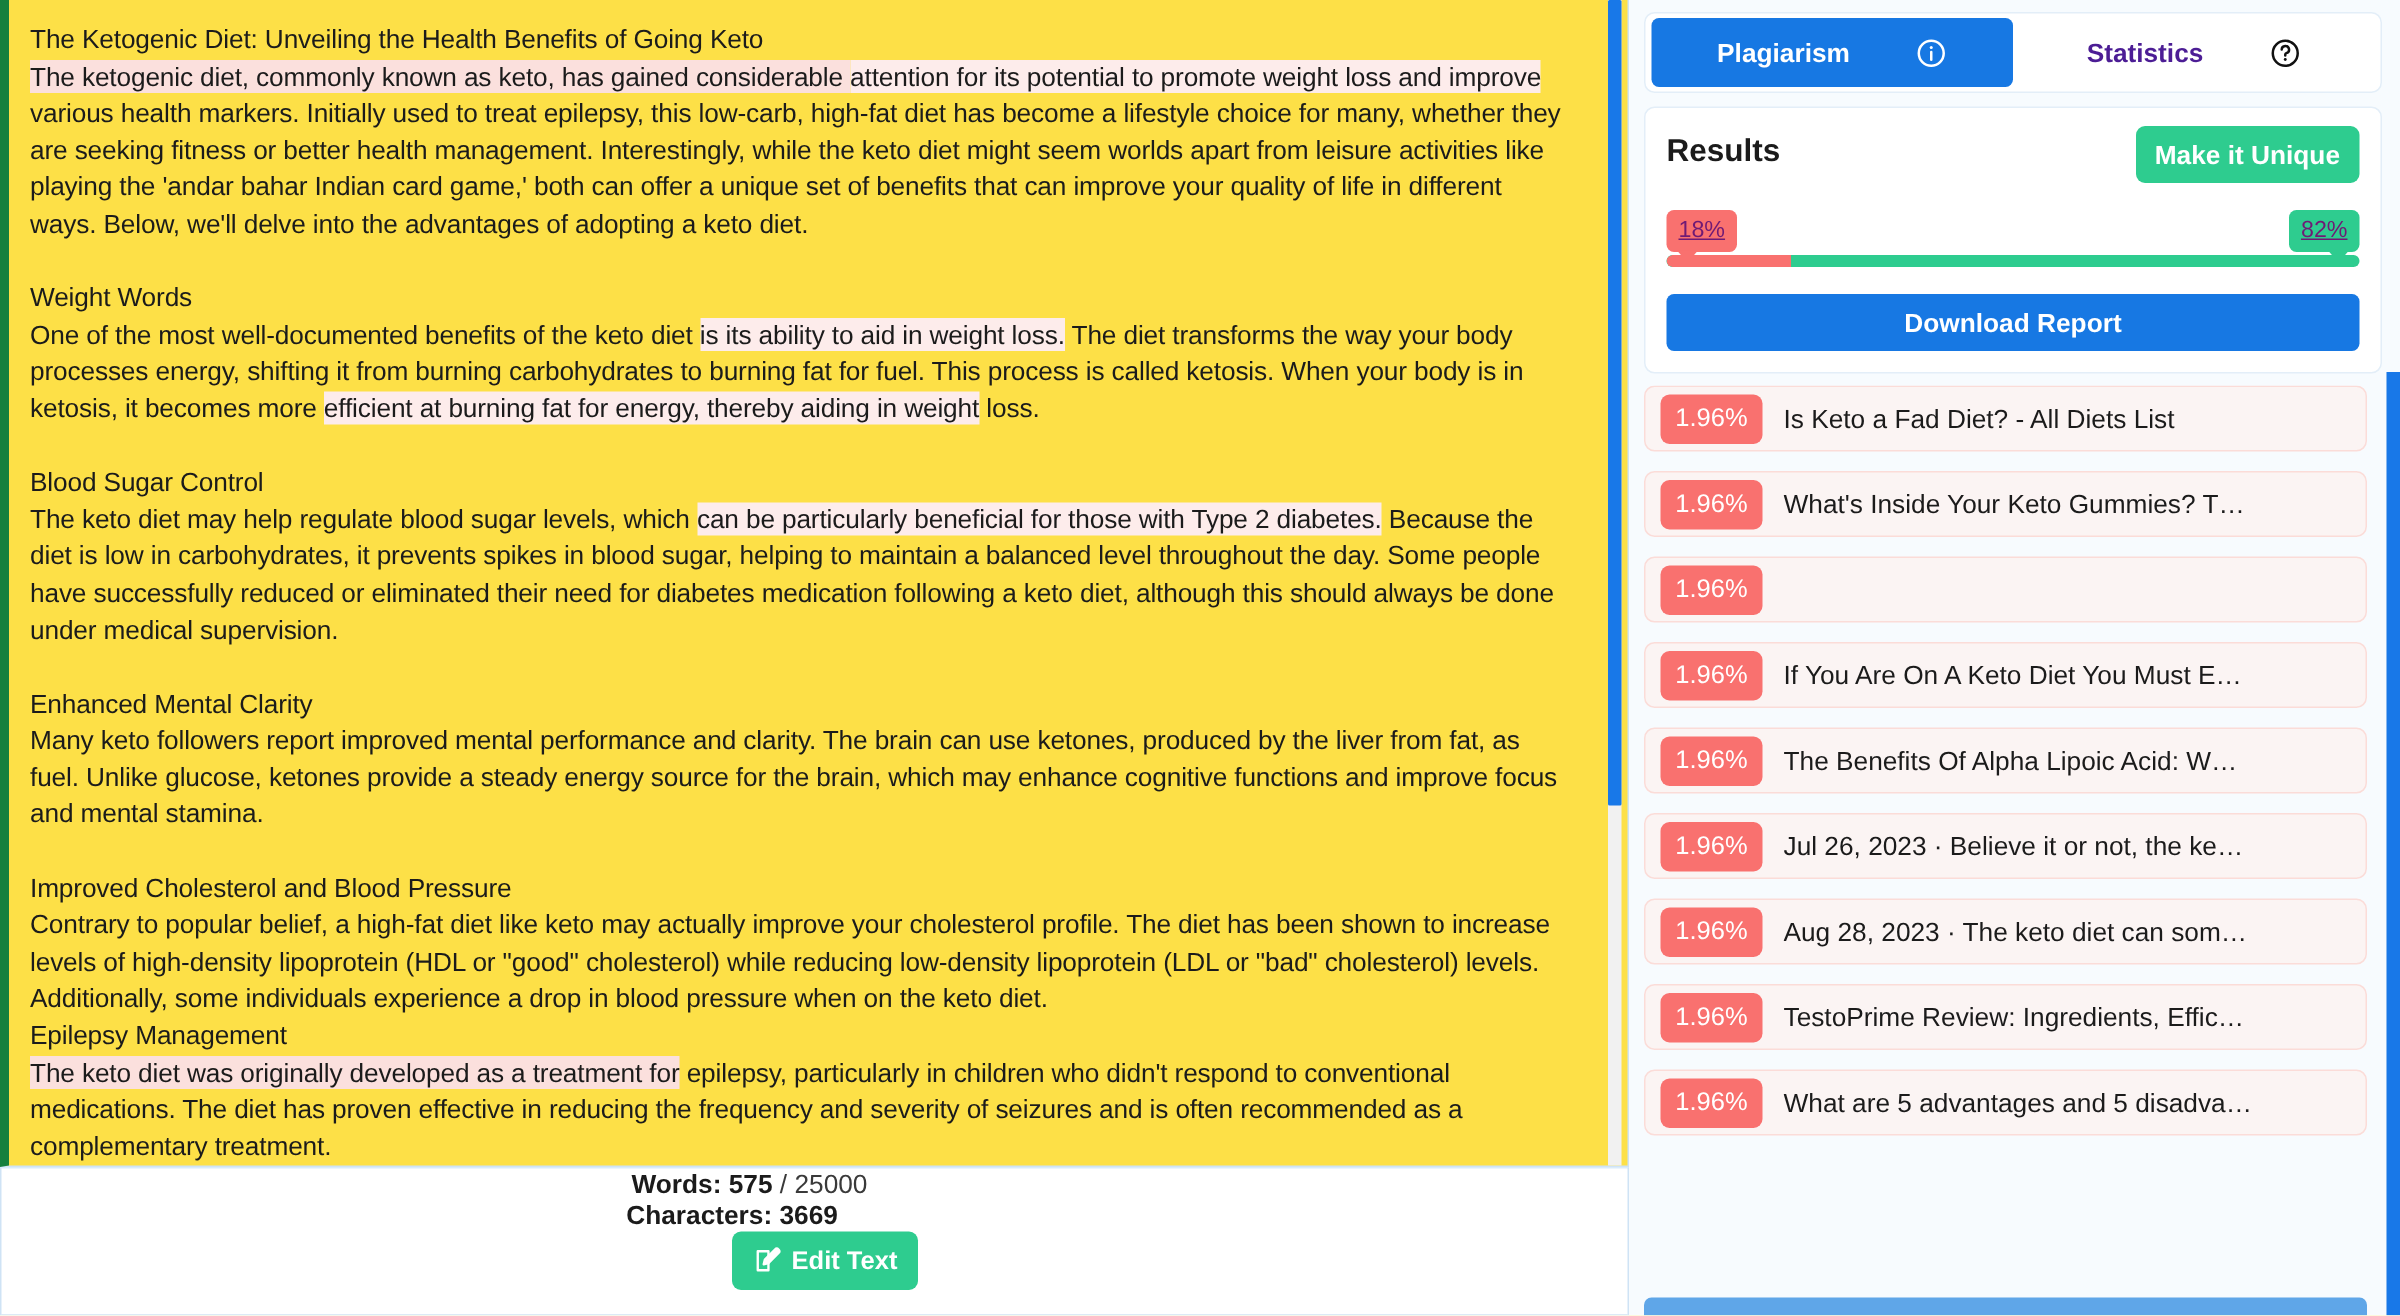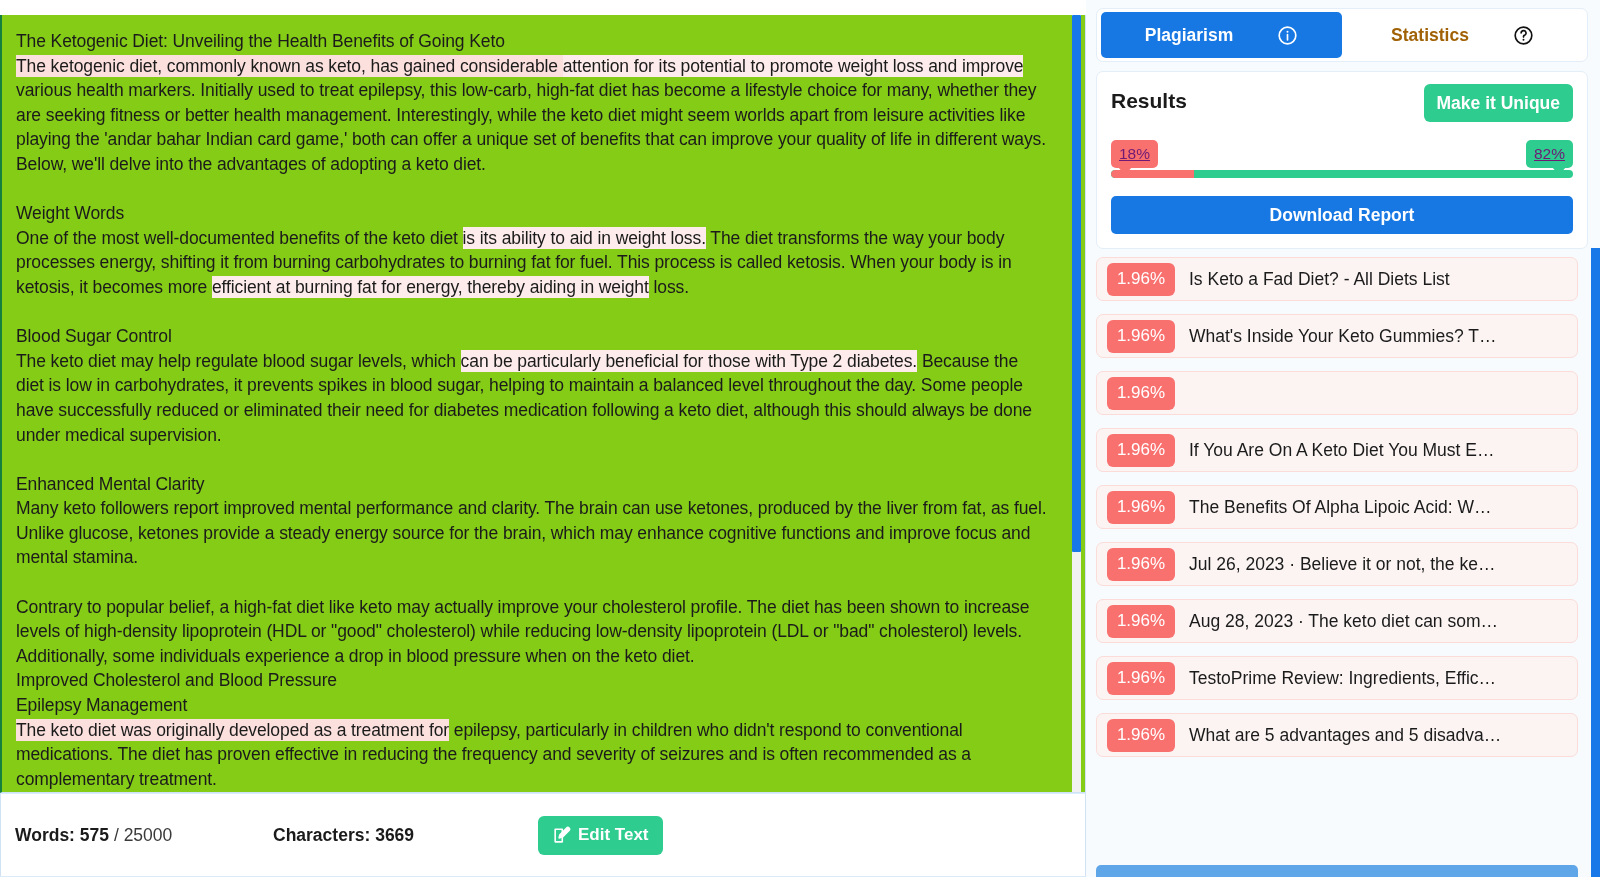"The Ketogenic Diet: Unveiling the" #editor-card { background: #84cc16 -> #fde047; border-left: 2px solid #15803d -> 6px solid #15803d; margin: 15px 0 0 0 -> 0 0 0 0 }
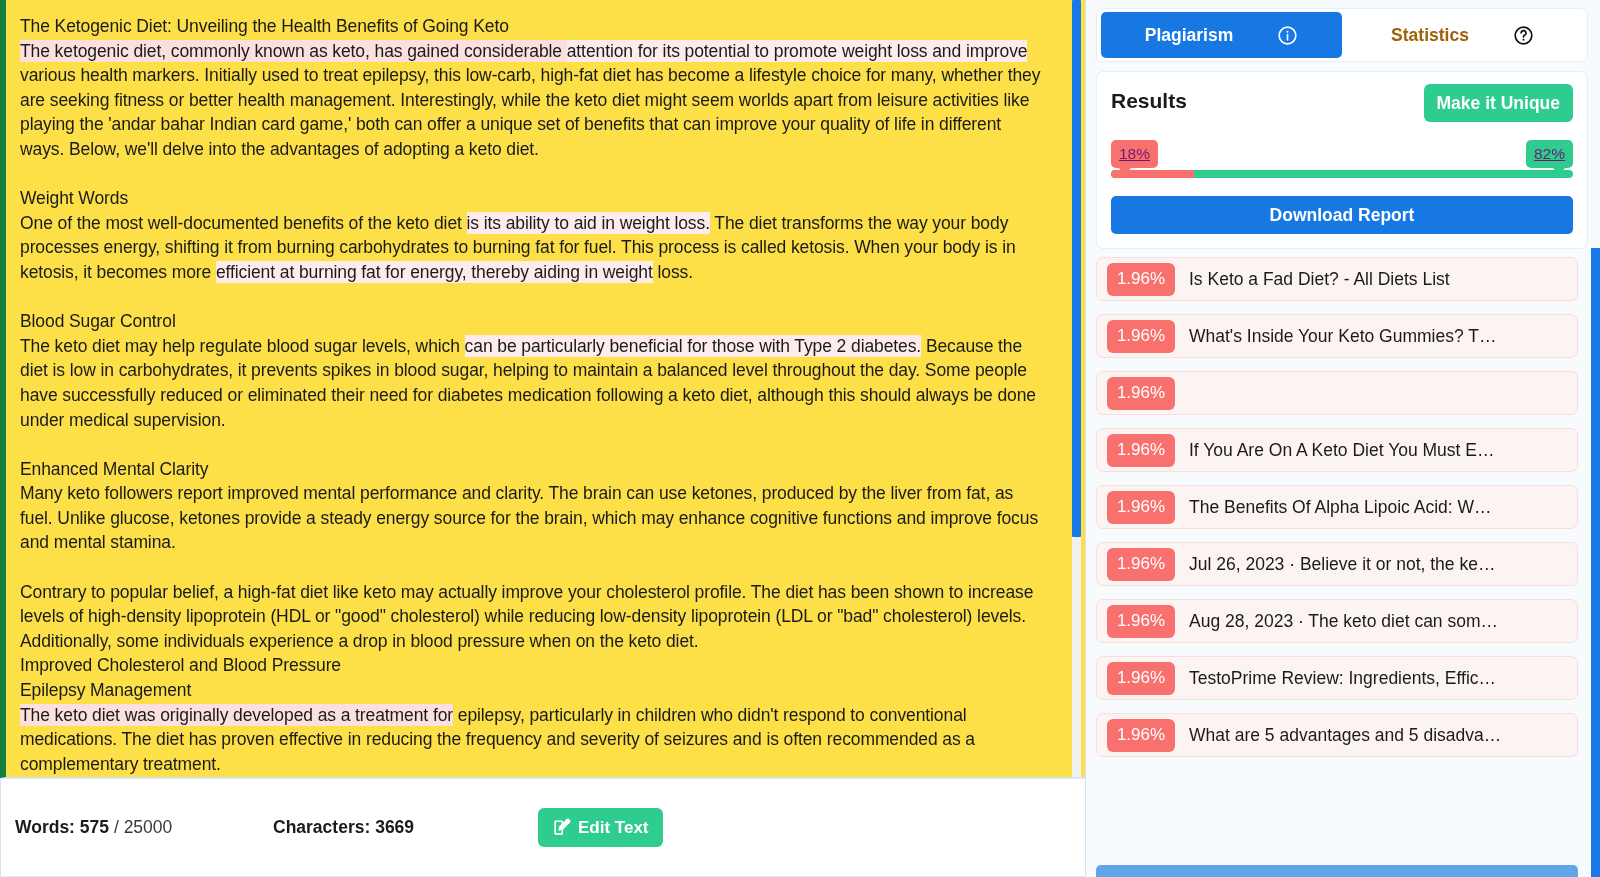"Statistics" .tab.inactive { color: #a16207 -> #4c1d95 }
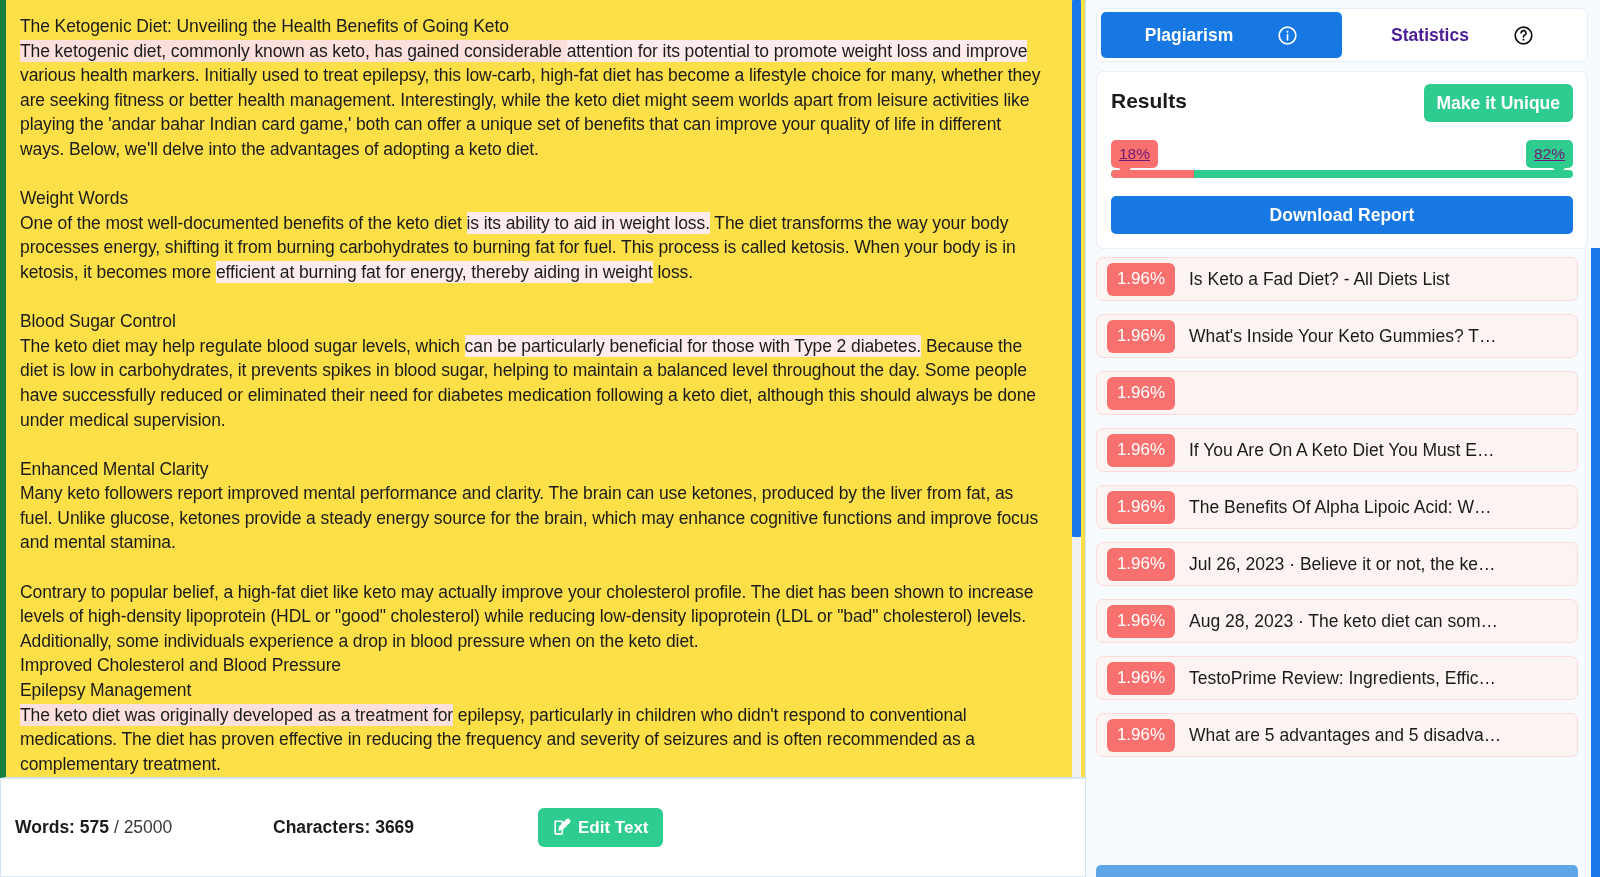"Contrary to popular belief, a" p { order: before "Improved Cholesterol and Blood Pressure" -> after "Improved Cholesterol and Blood Pressure" }
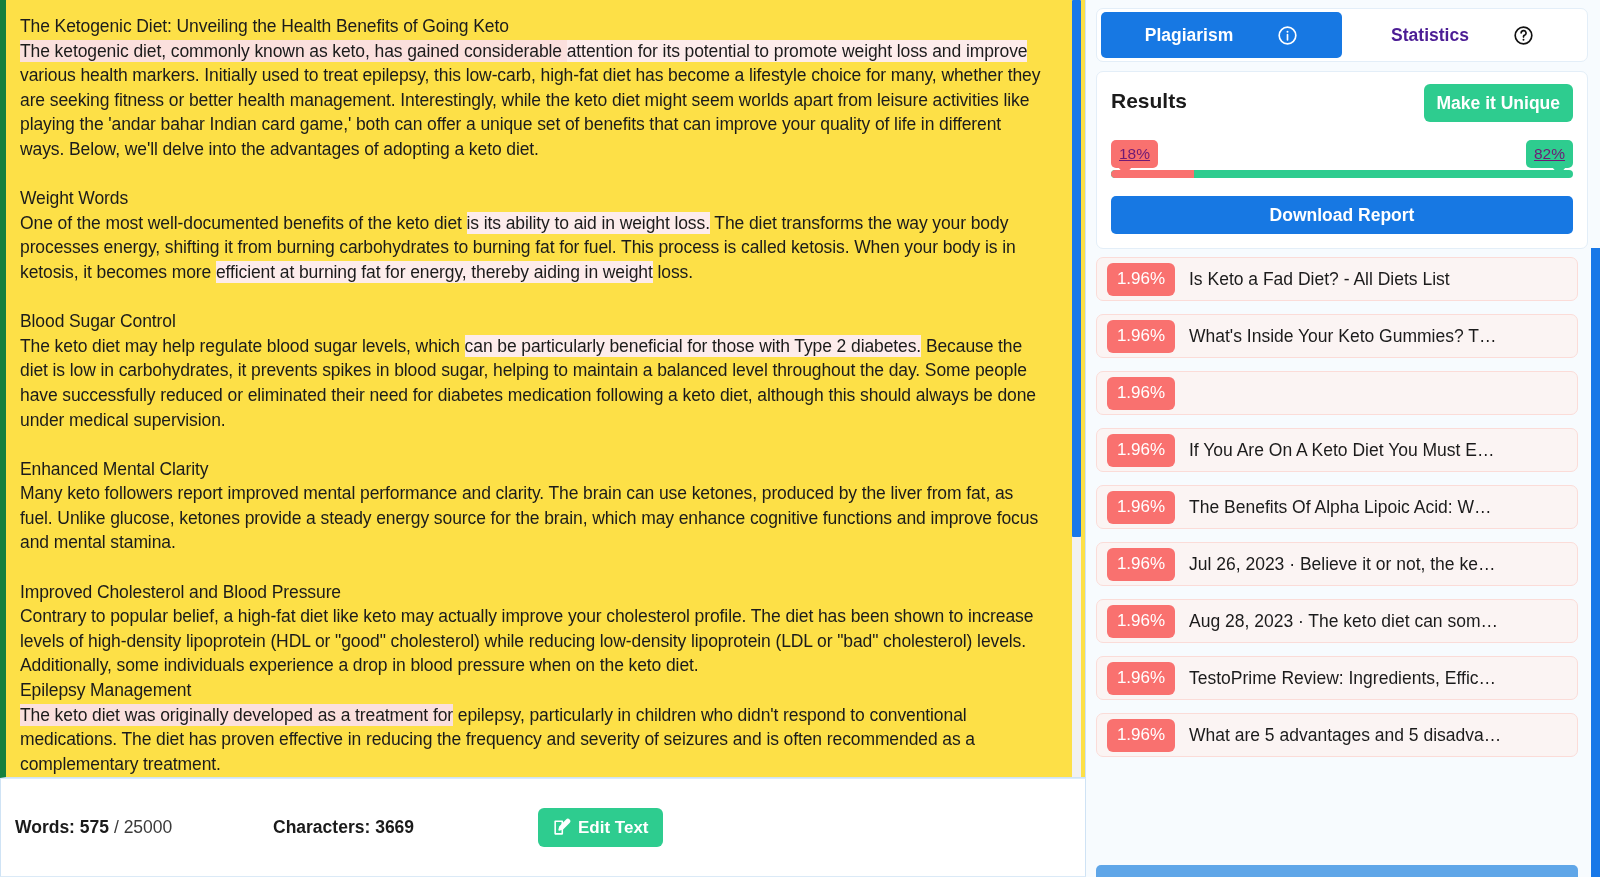"Words: 575 / 25000" #status-bar { flex-direction: none -> column }
